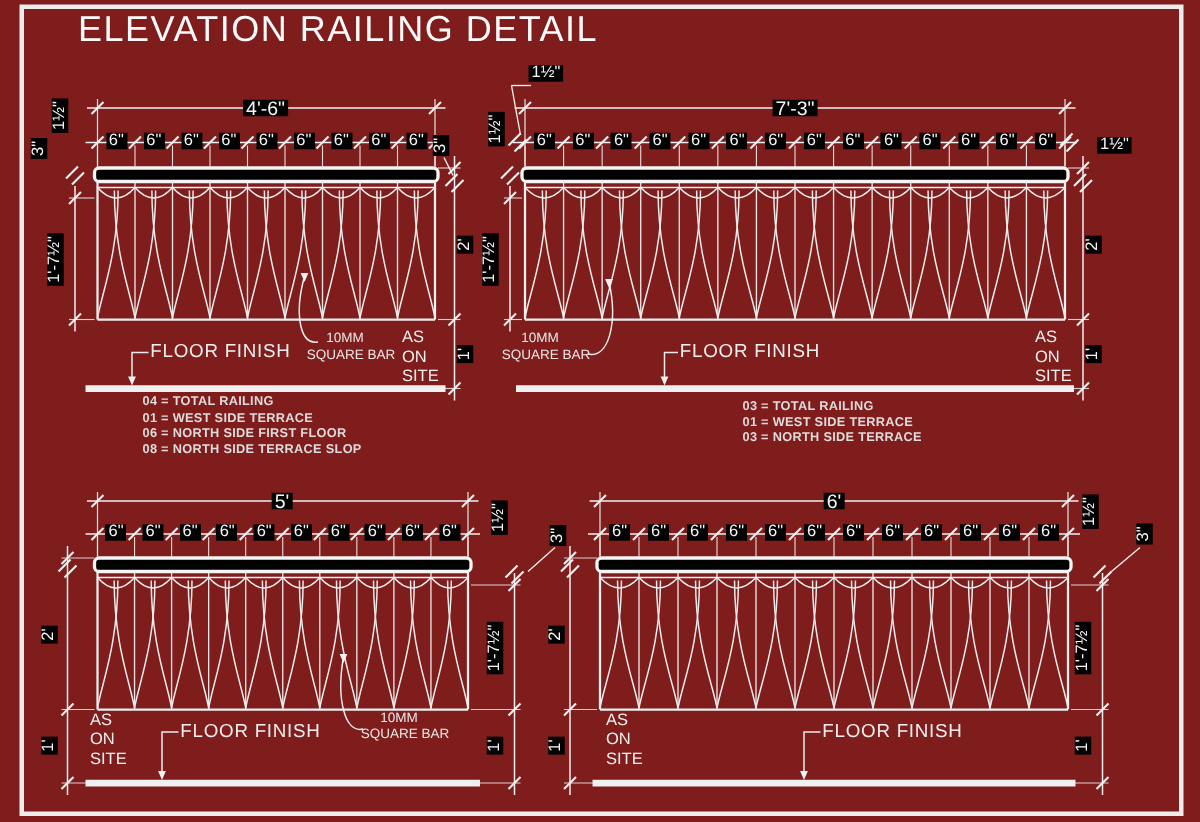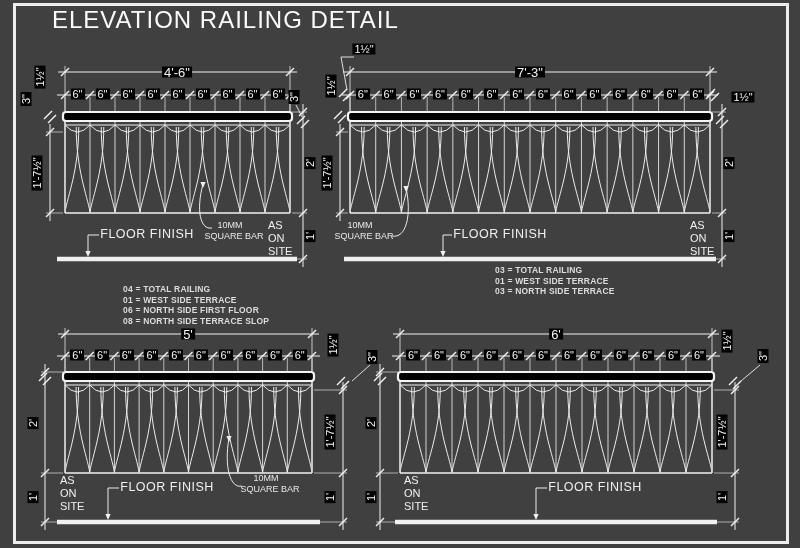"ELEVATION RAILING DETAIL" #stage { background: #404040 -> #7f1d1d }
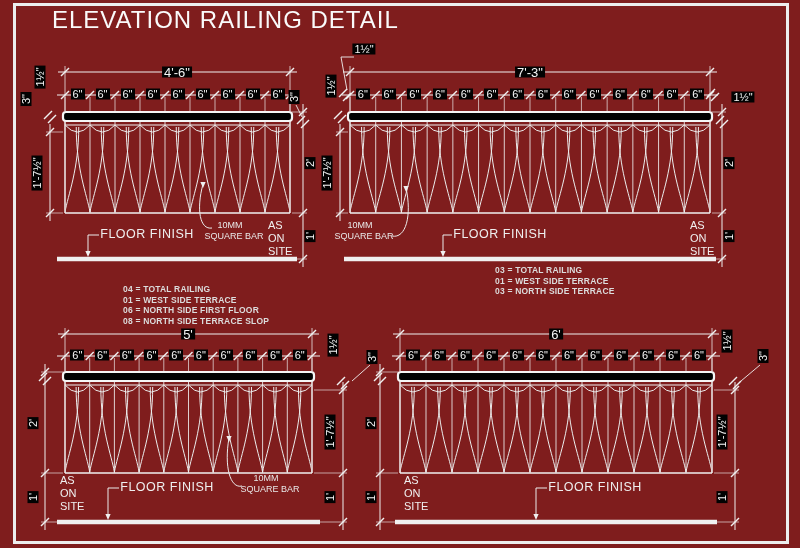"04 = TOTAL RAILING" div.abs { margin-left: 28px -> none; top: 284px -> 262px }
